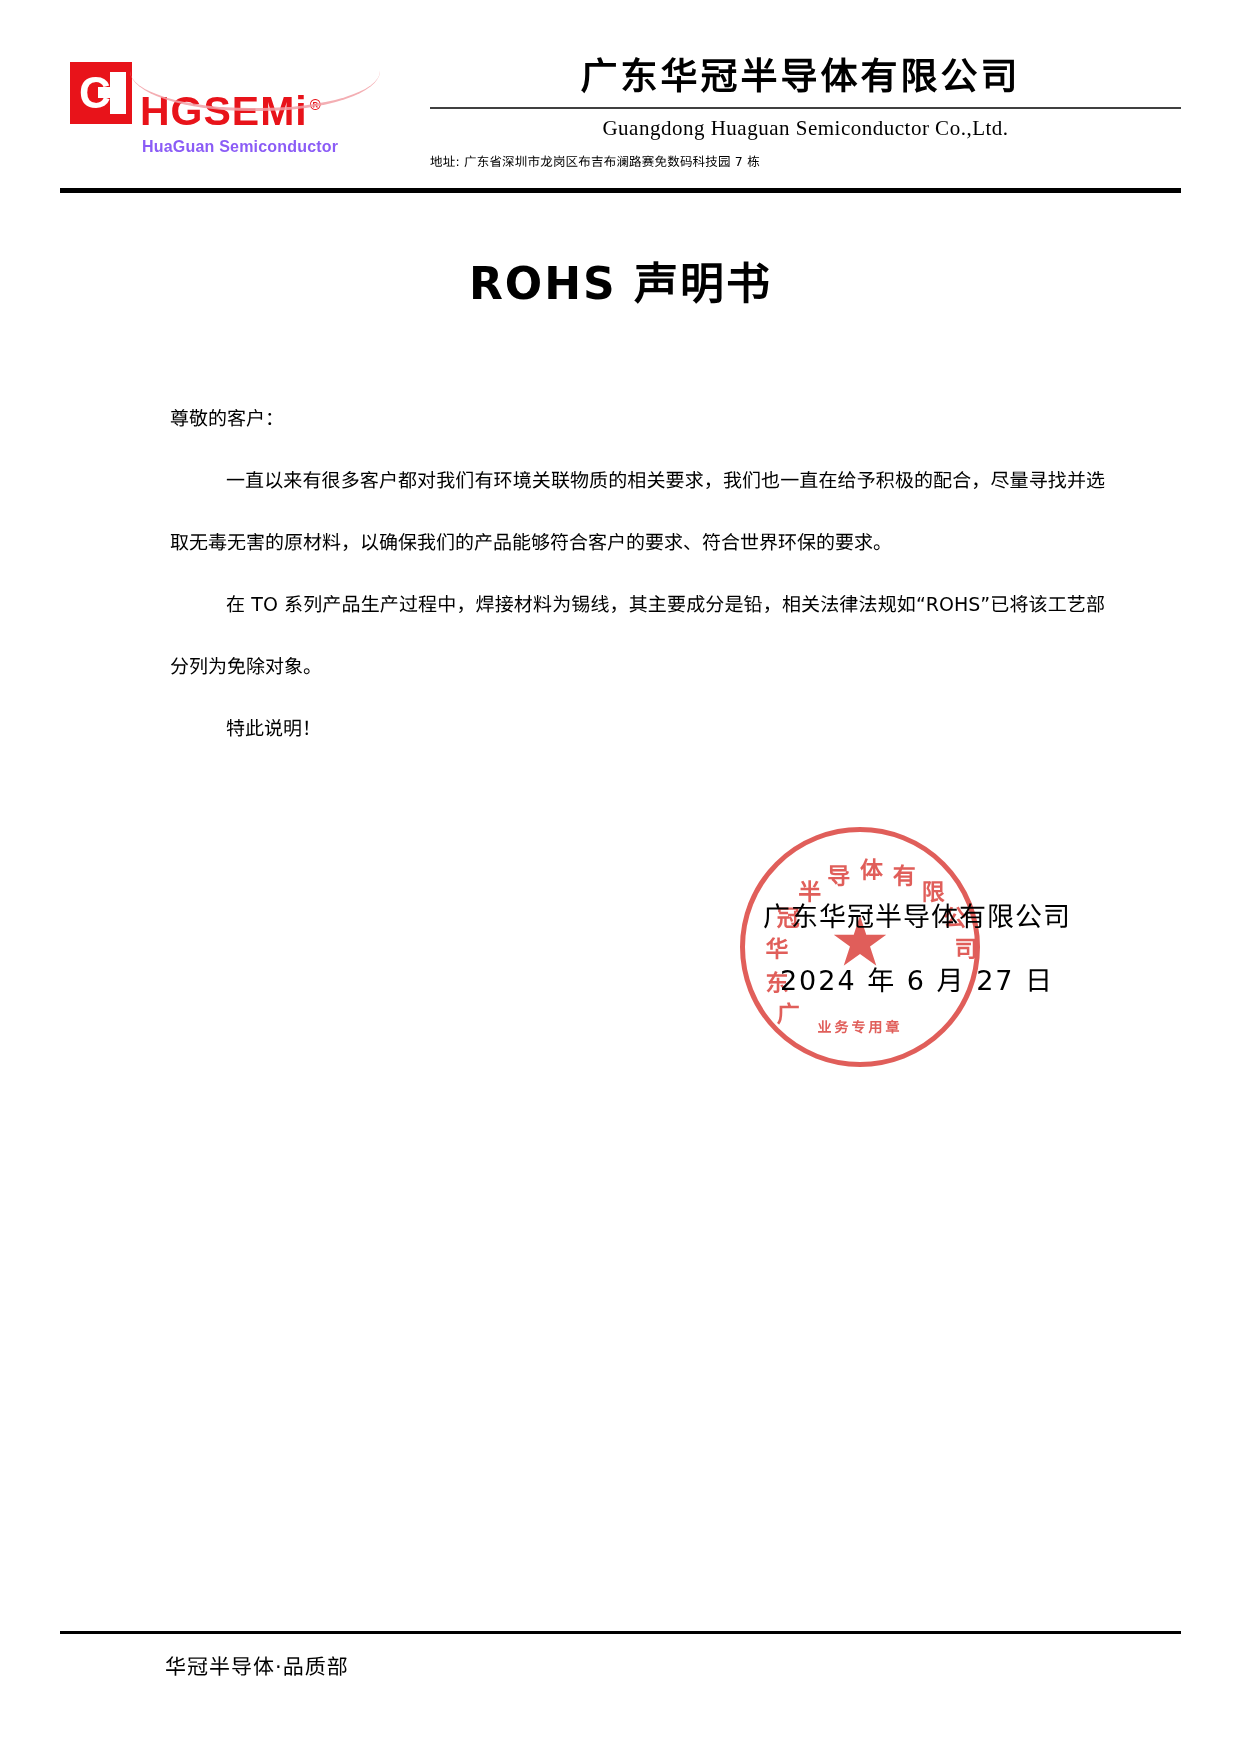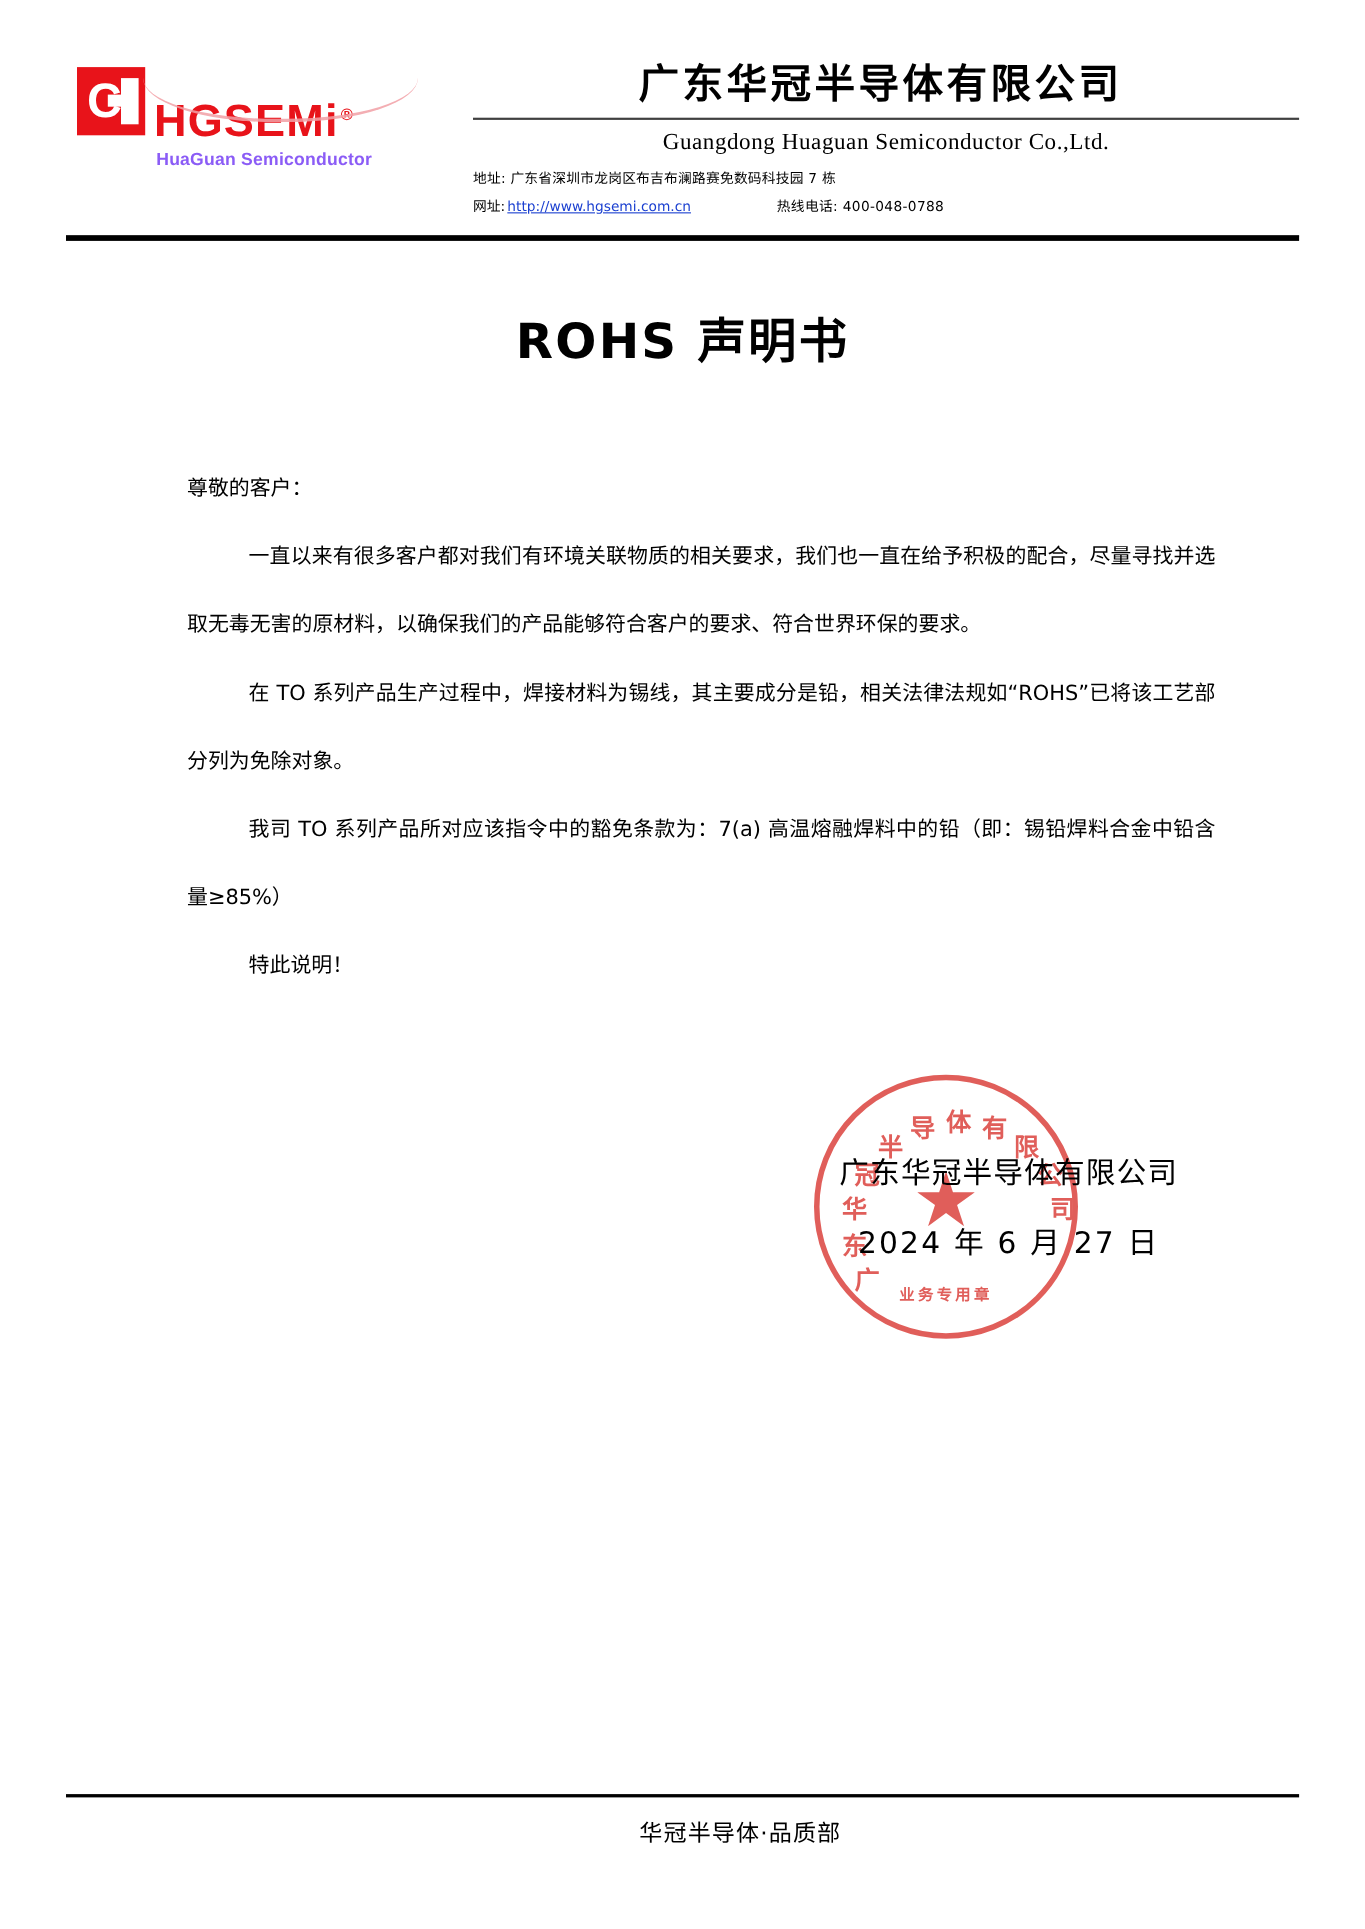"网址:" div.contact-line { html: <div> <span>网址:</span> <a>http://www.hgsemi.com.cn</a> <span>热线电话: 400-048-0788</span> </div> -> none }
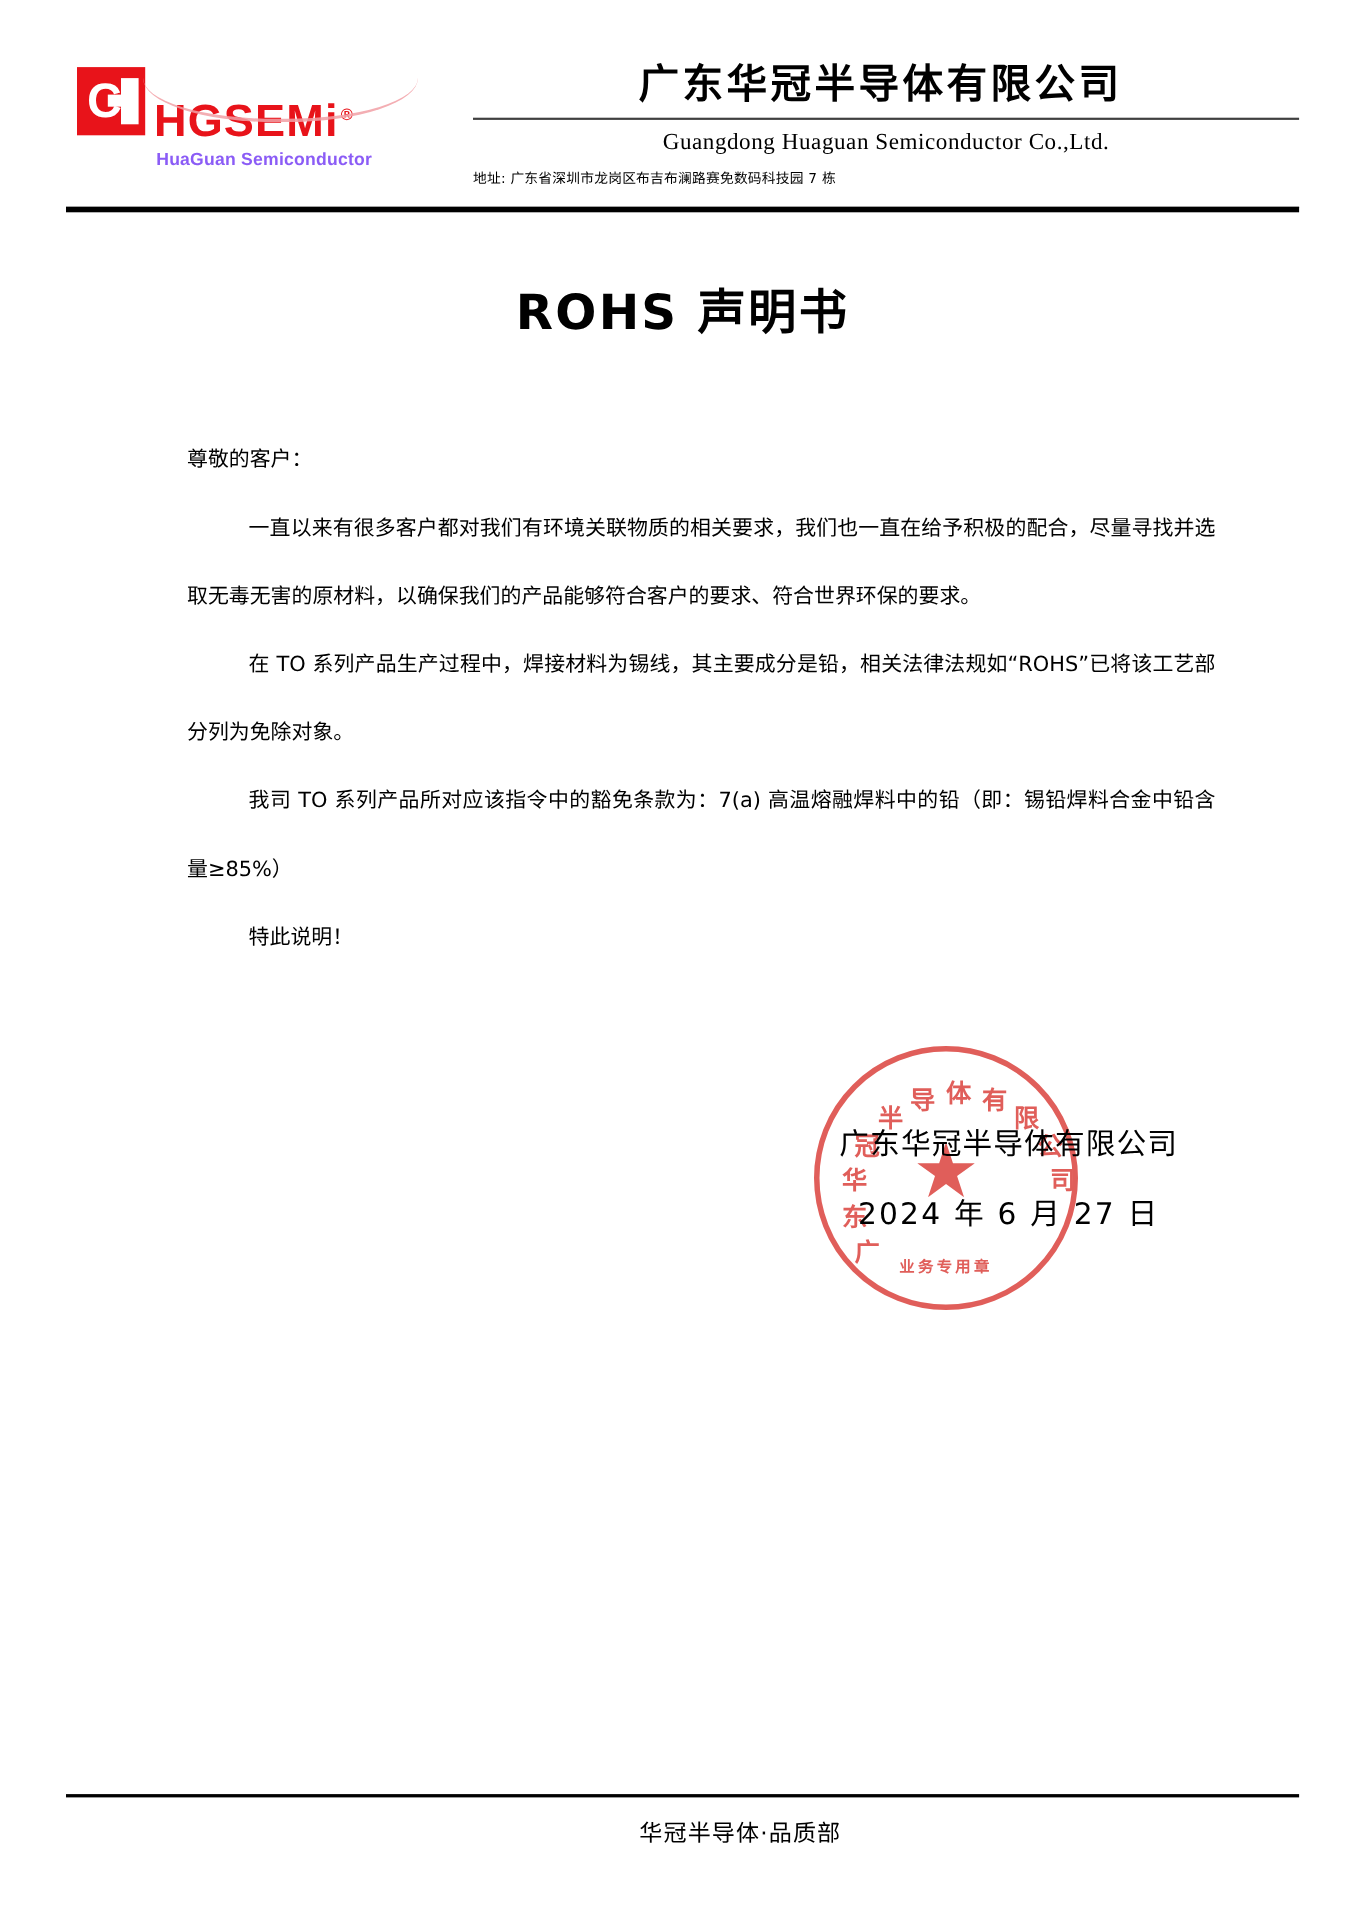"我司 TO 系列产品所对应该指令中的豁免条款为：7(a)" p.indent { html: <p>我司 TO 系列产品所对应该指令中的豁免条款为：7(a) 高温熔融焊料中的铅（即：锡铅焊料合金中铅含量≥85%）</p> -> none }
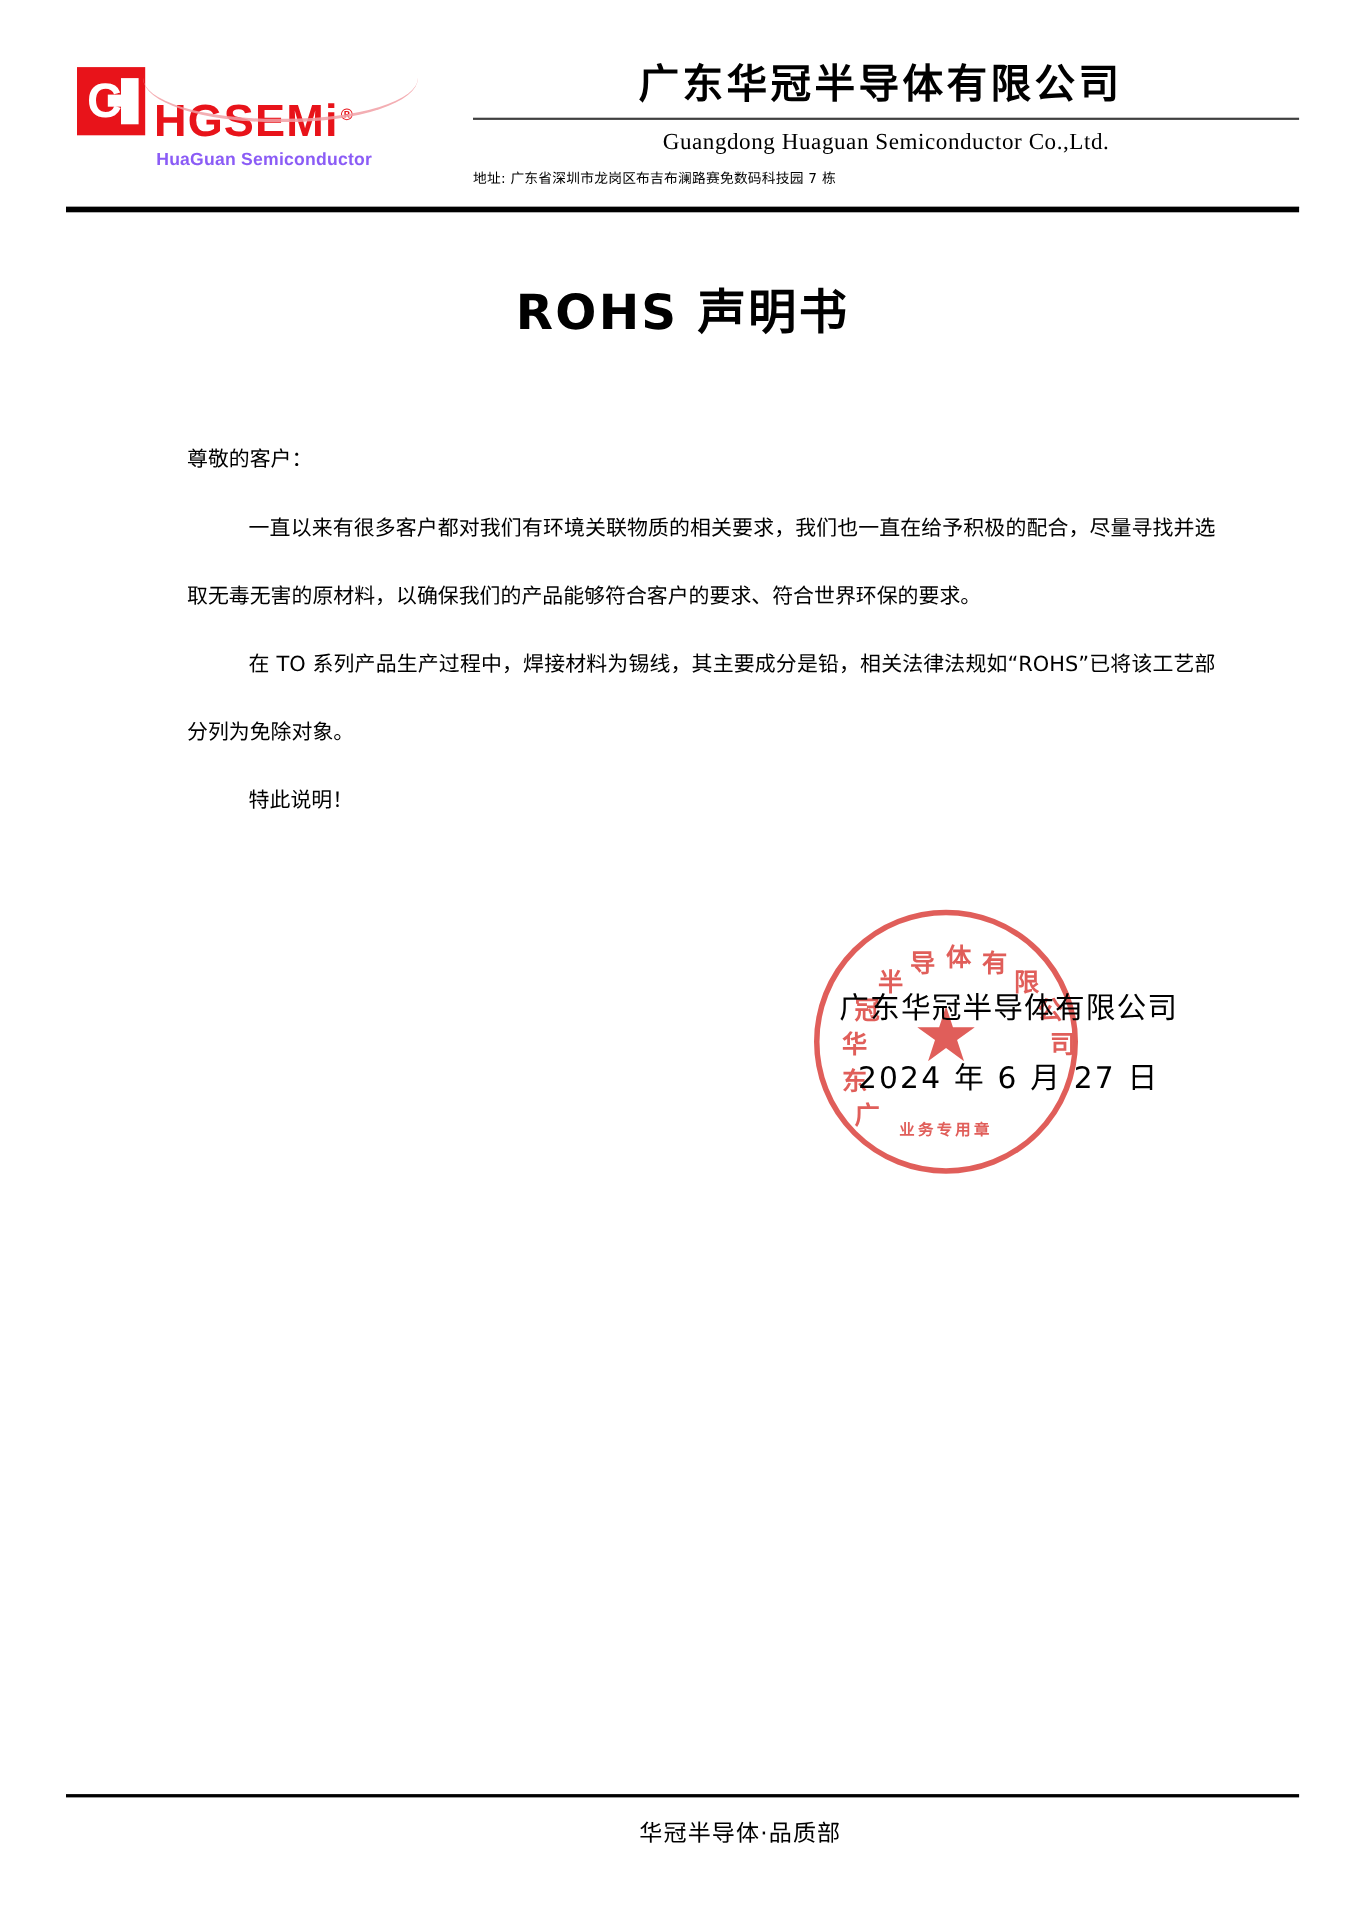"华冠半导体·品质部" .footer { justify-content: center -> space-between }
